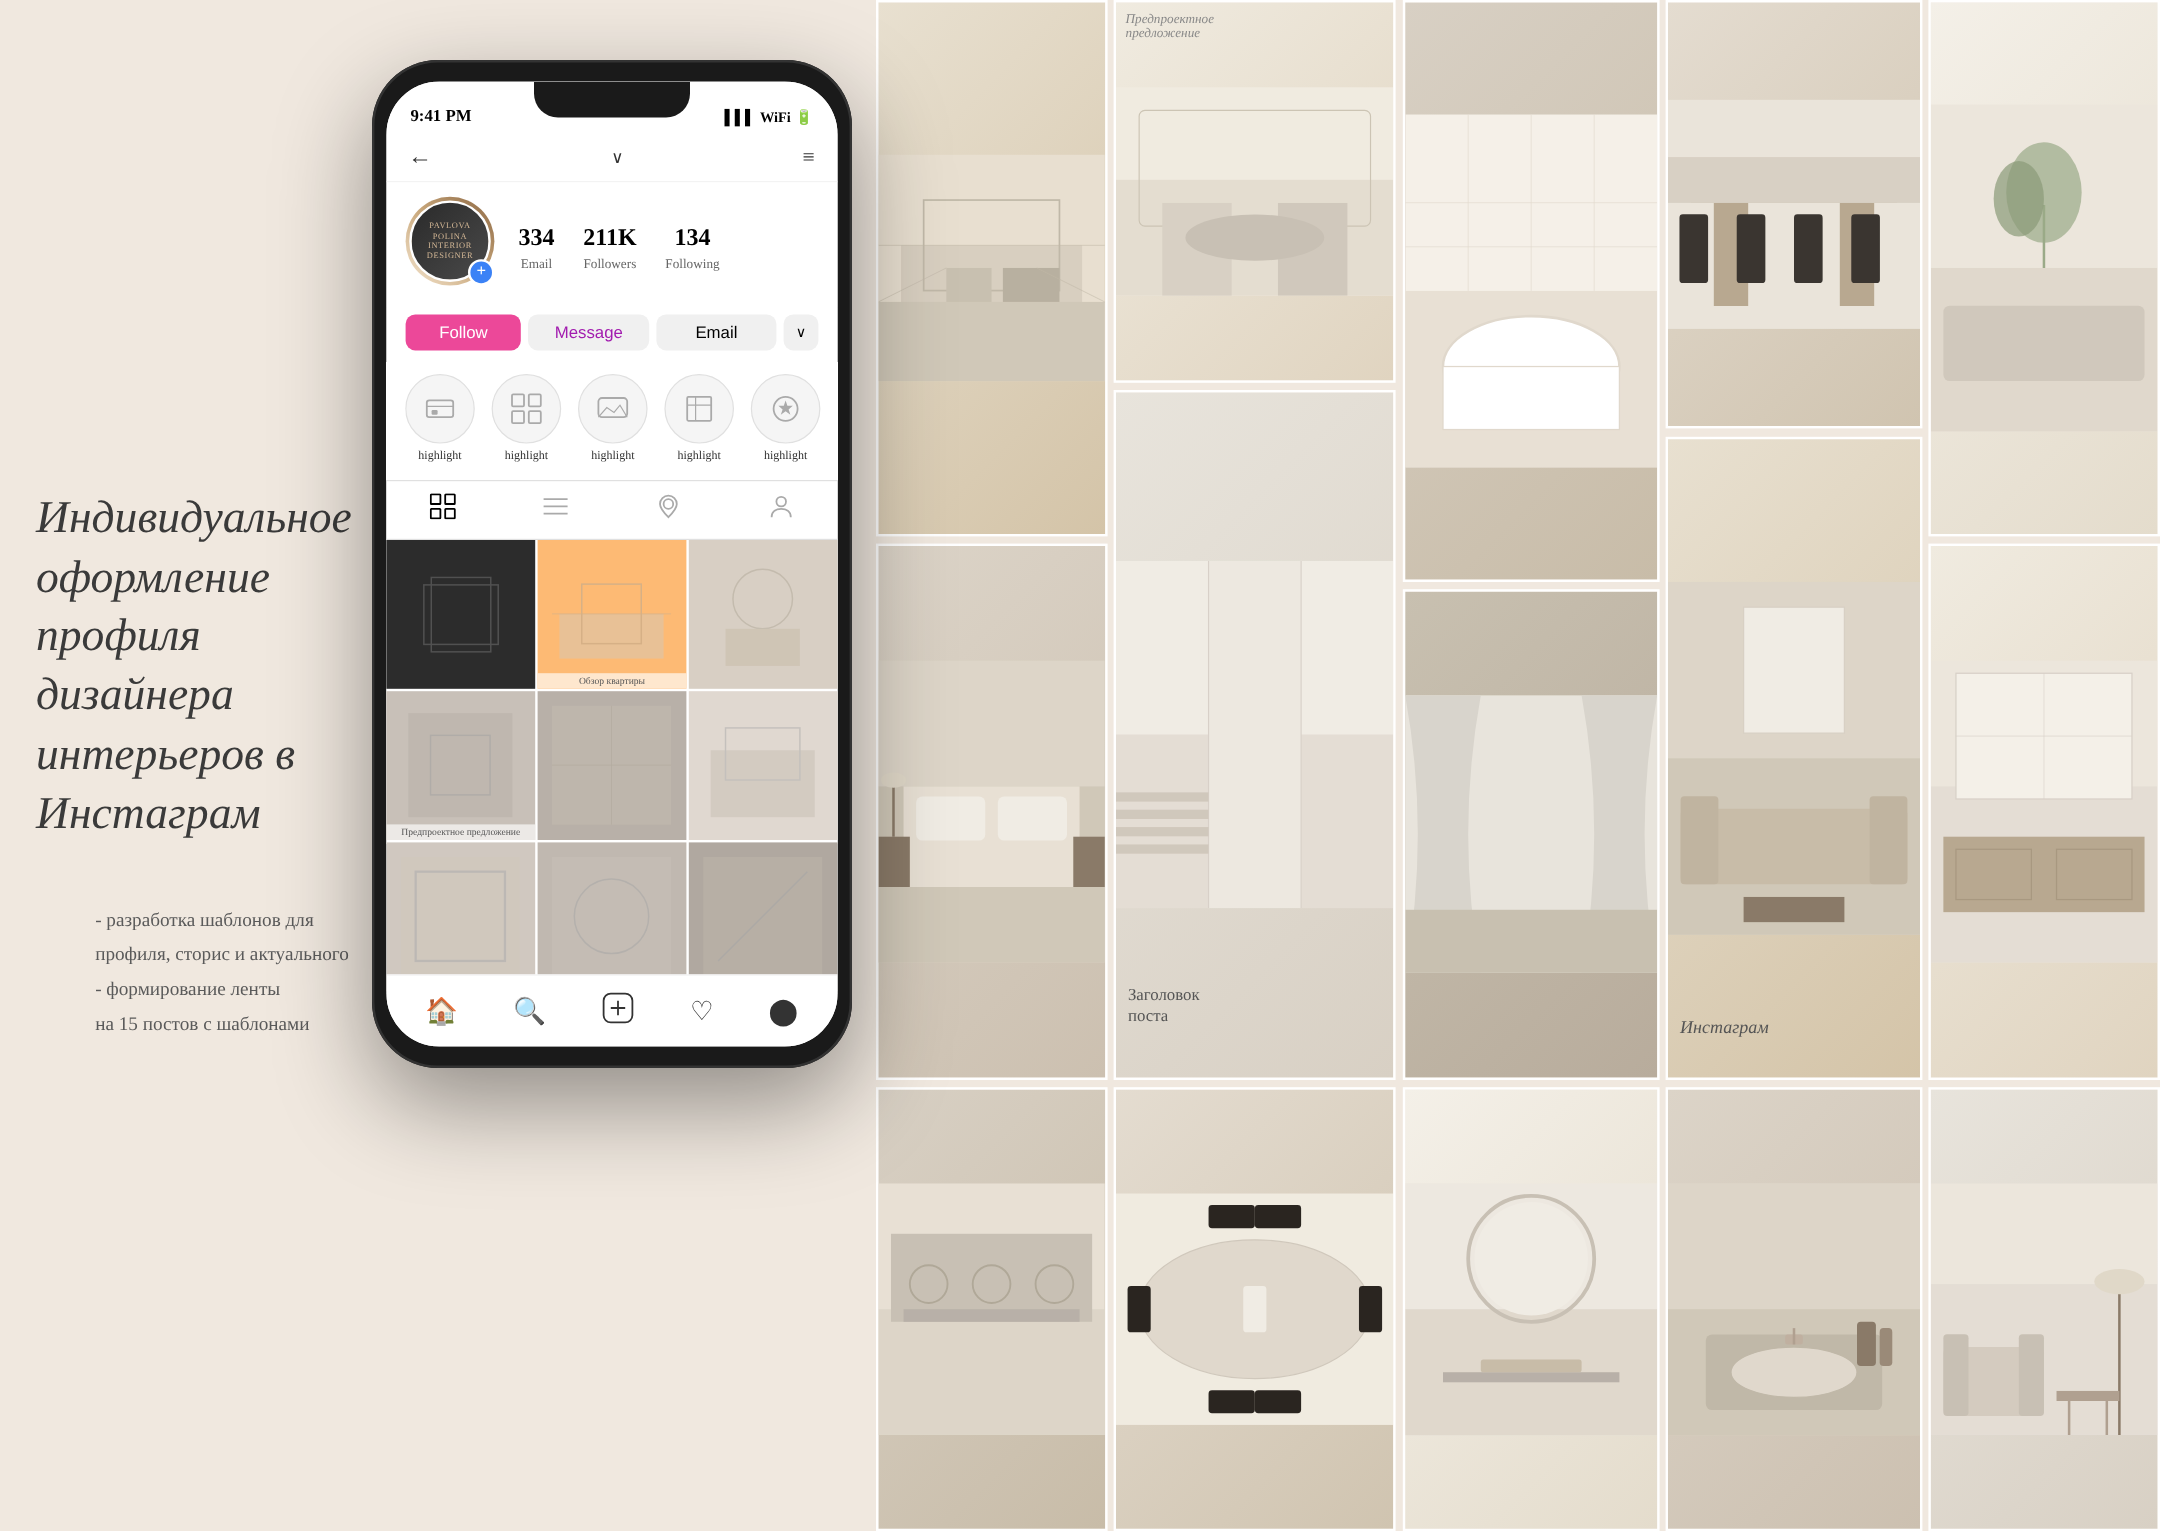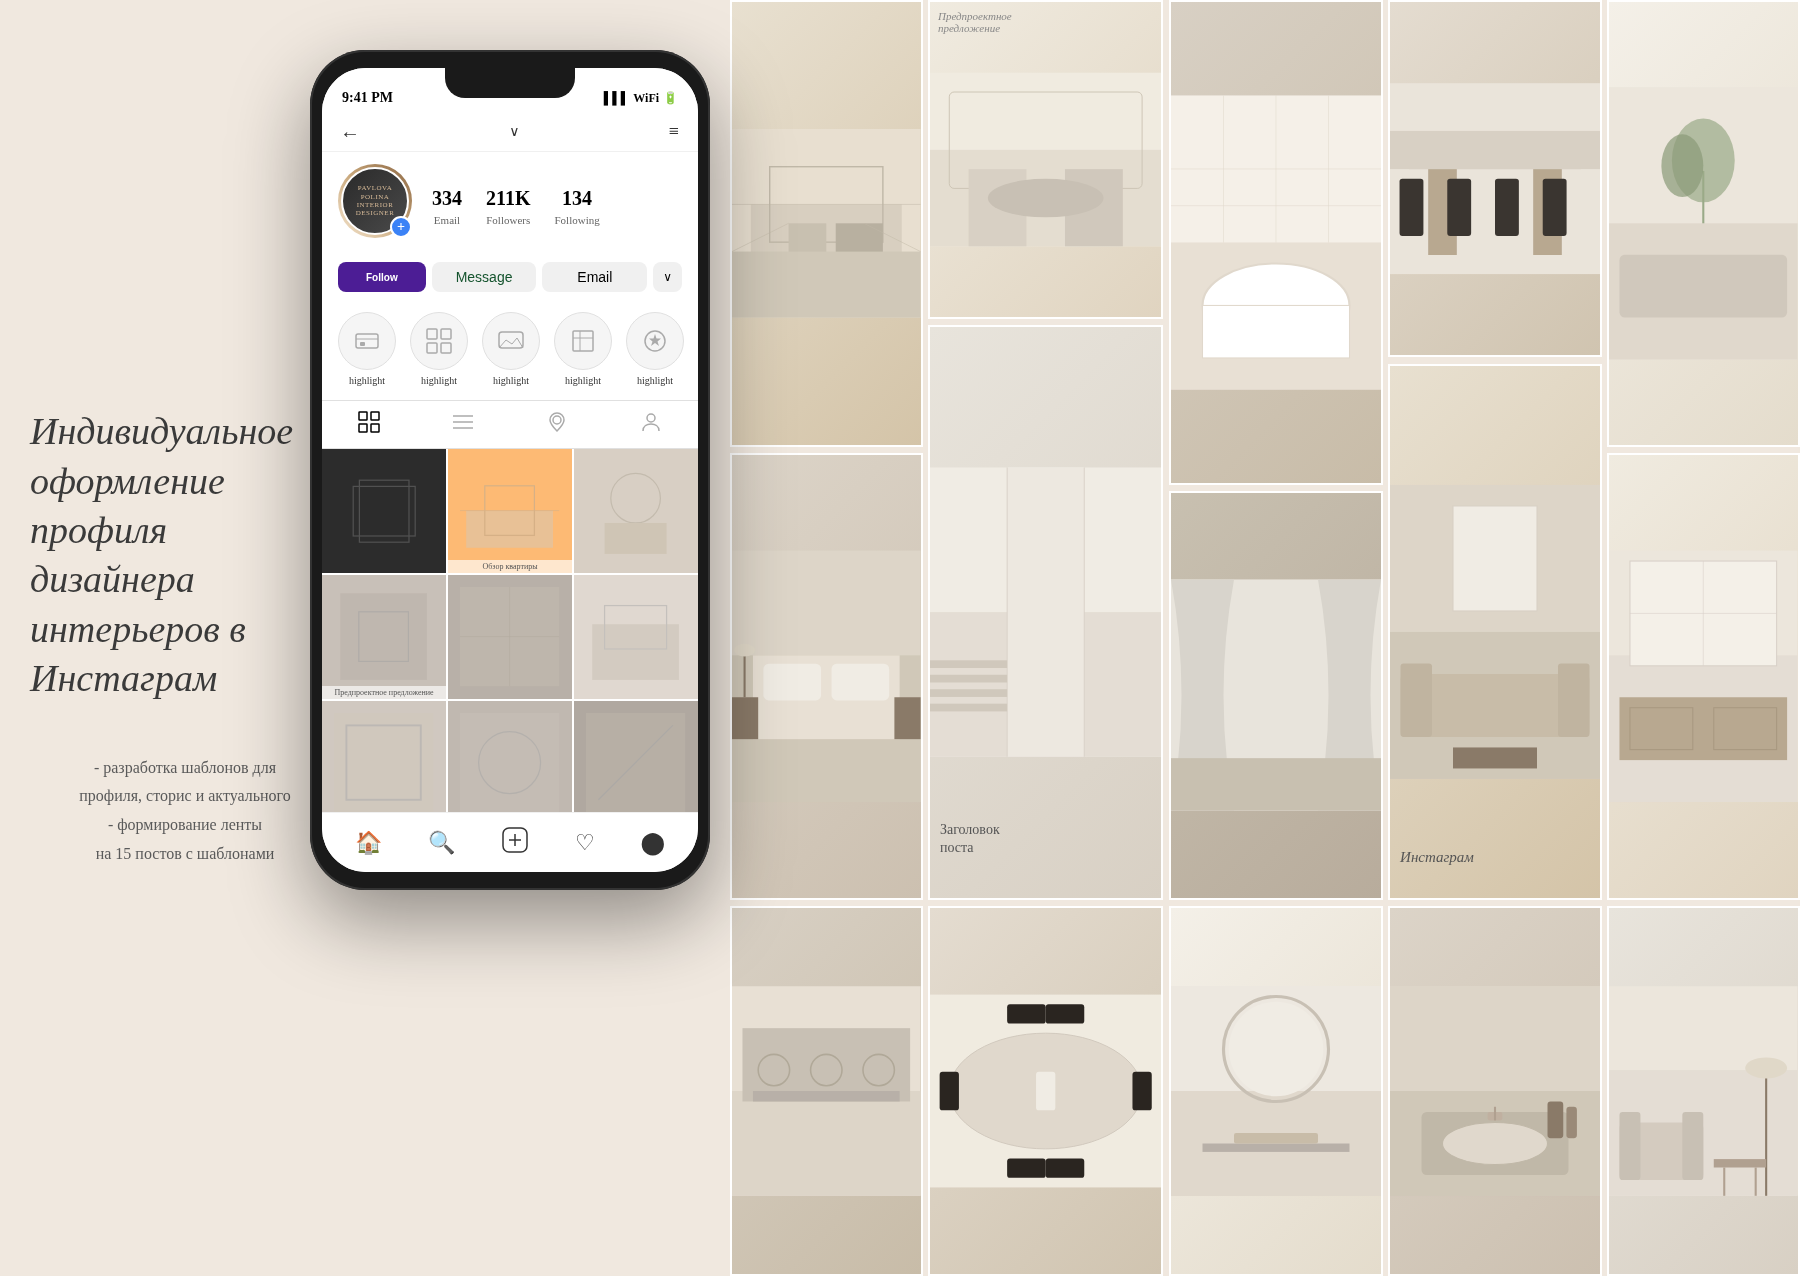"Follow" .btn-follow { background: #4c1d95 -> #ec4899; font-size: 10px -> 14px; font-weight: 700 -> 400 }
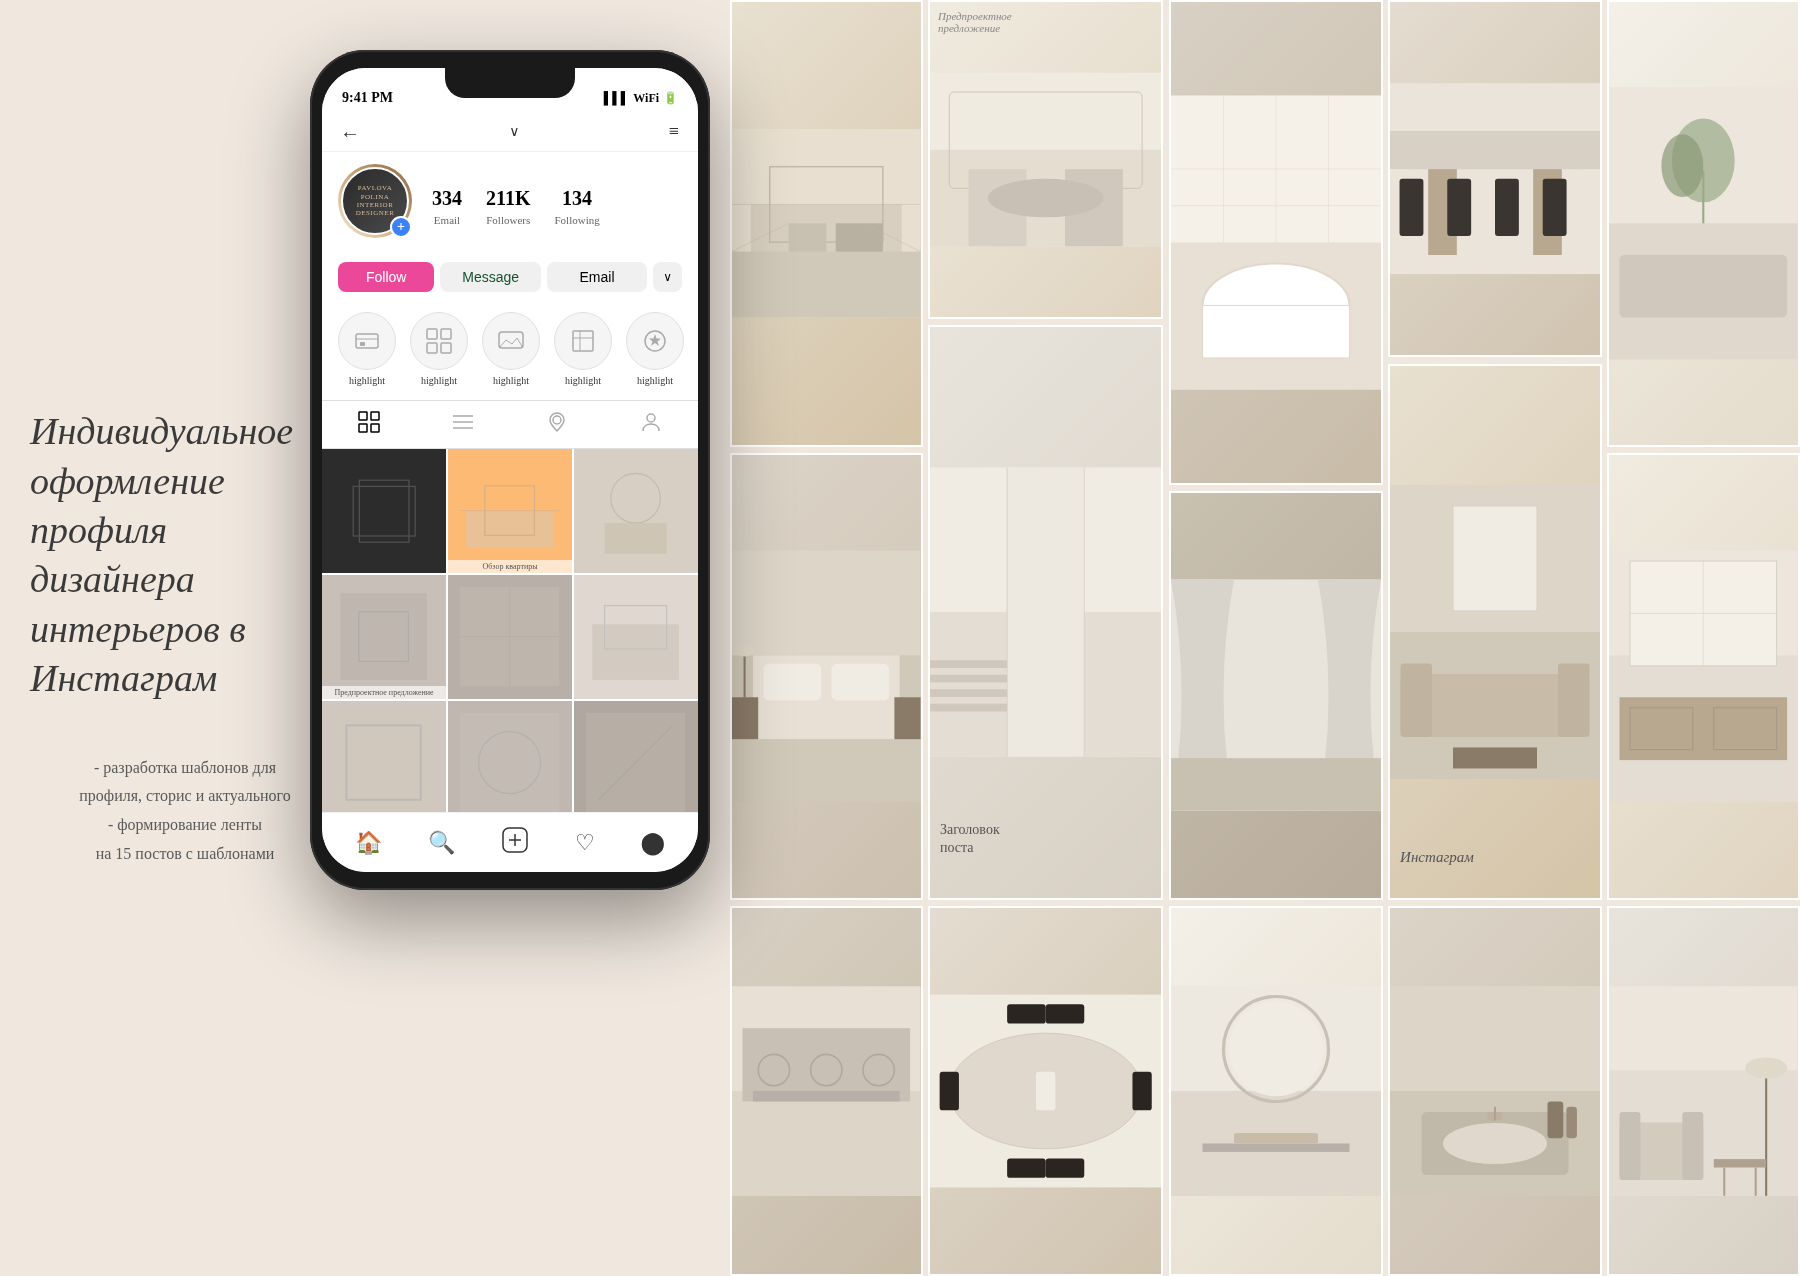"Message" .btn-message { color: #14532d -> #a21caf }
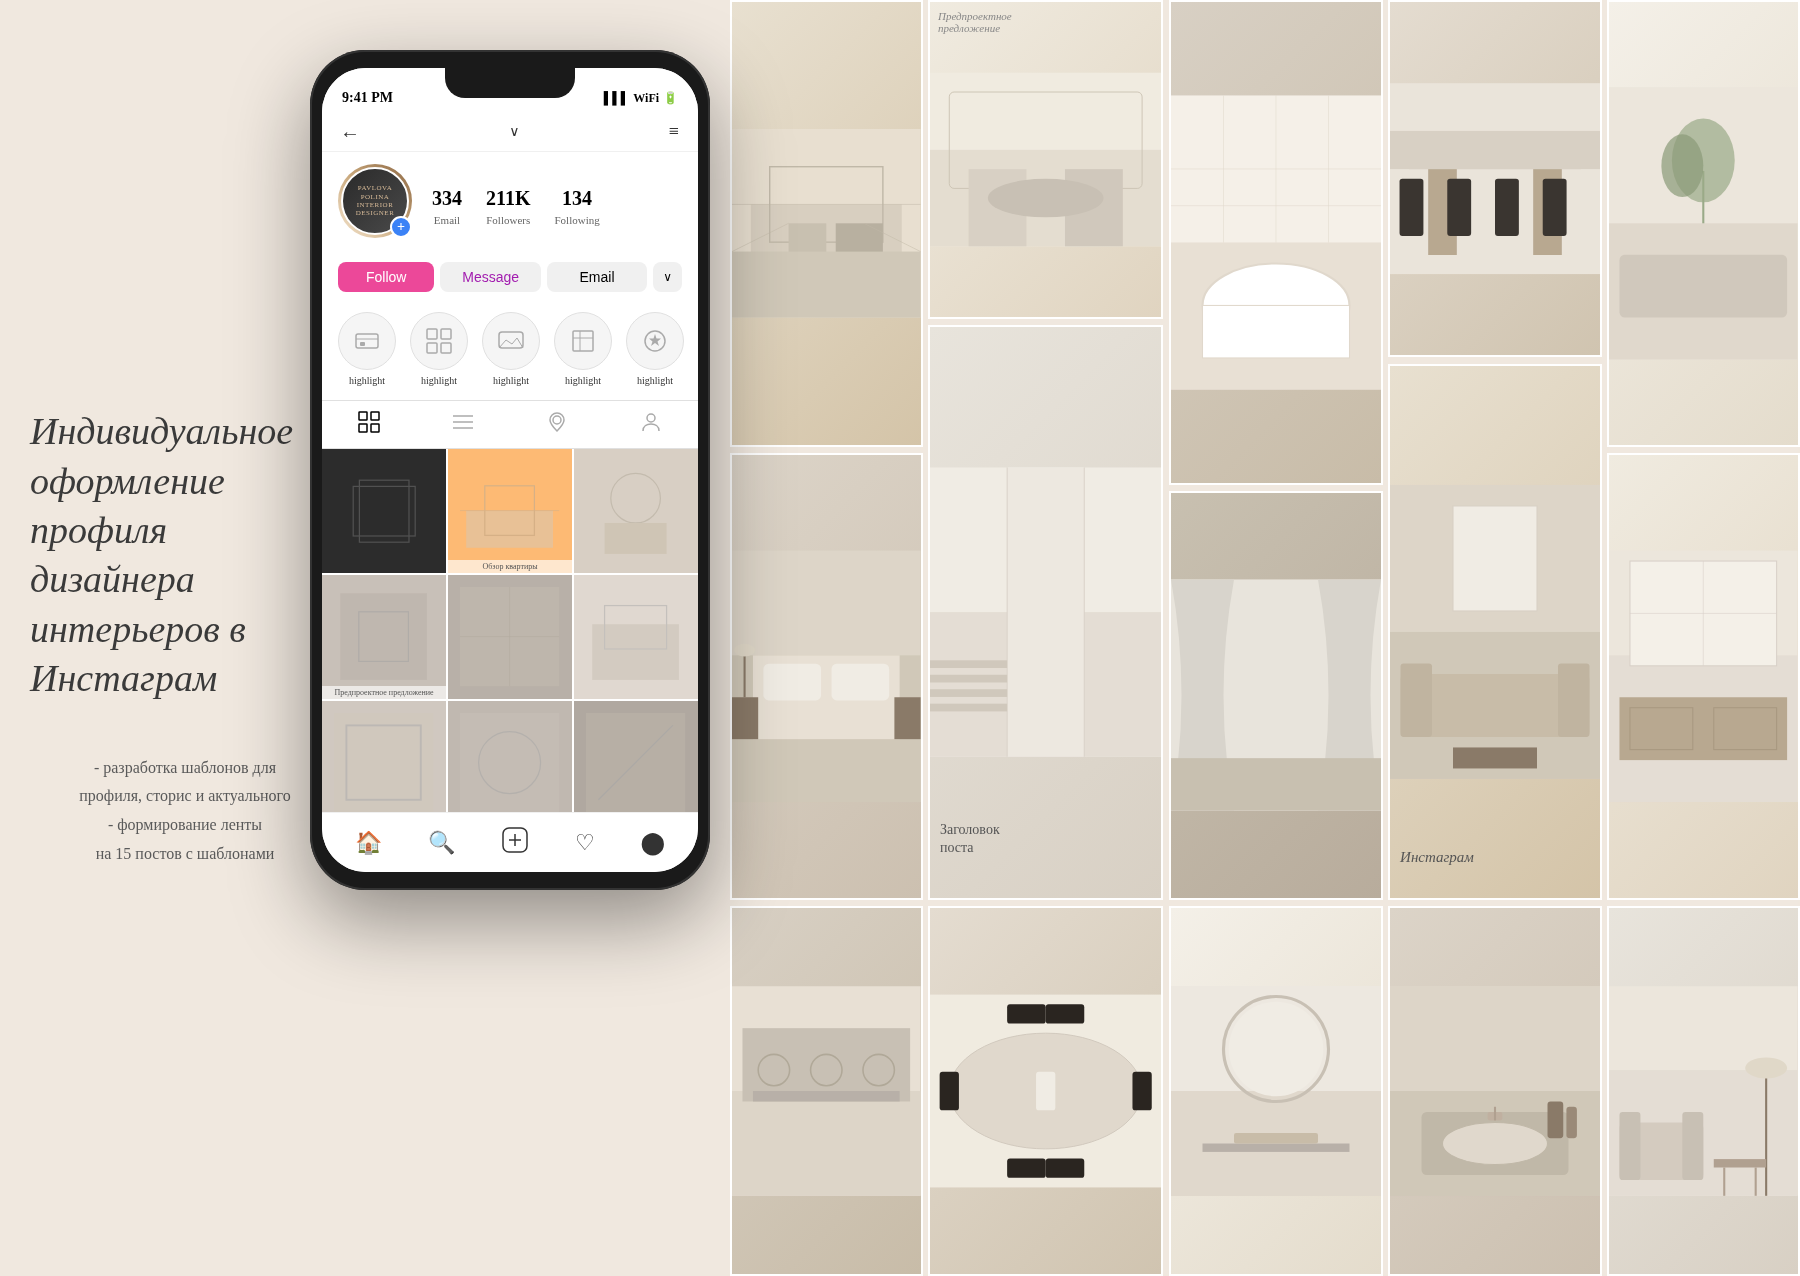"- разработка шаблонов для" .sub-text { text-align: center -> none }
